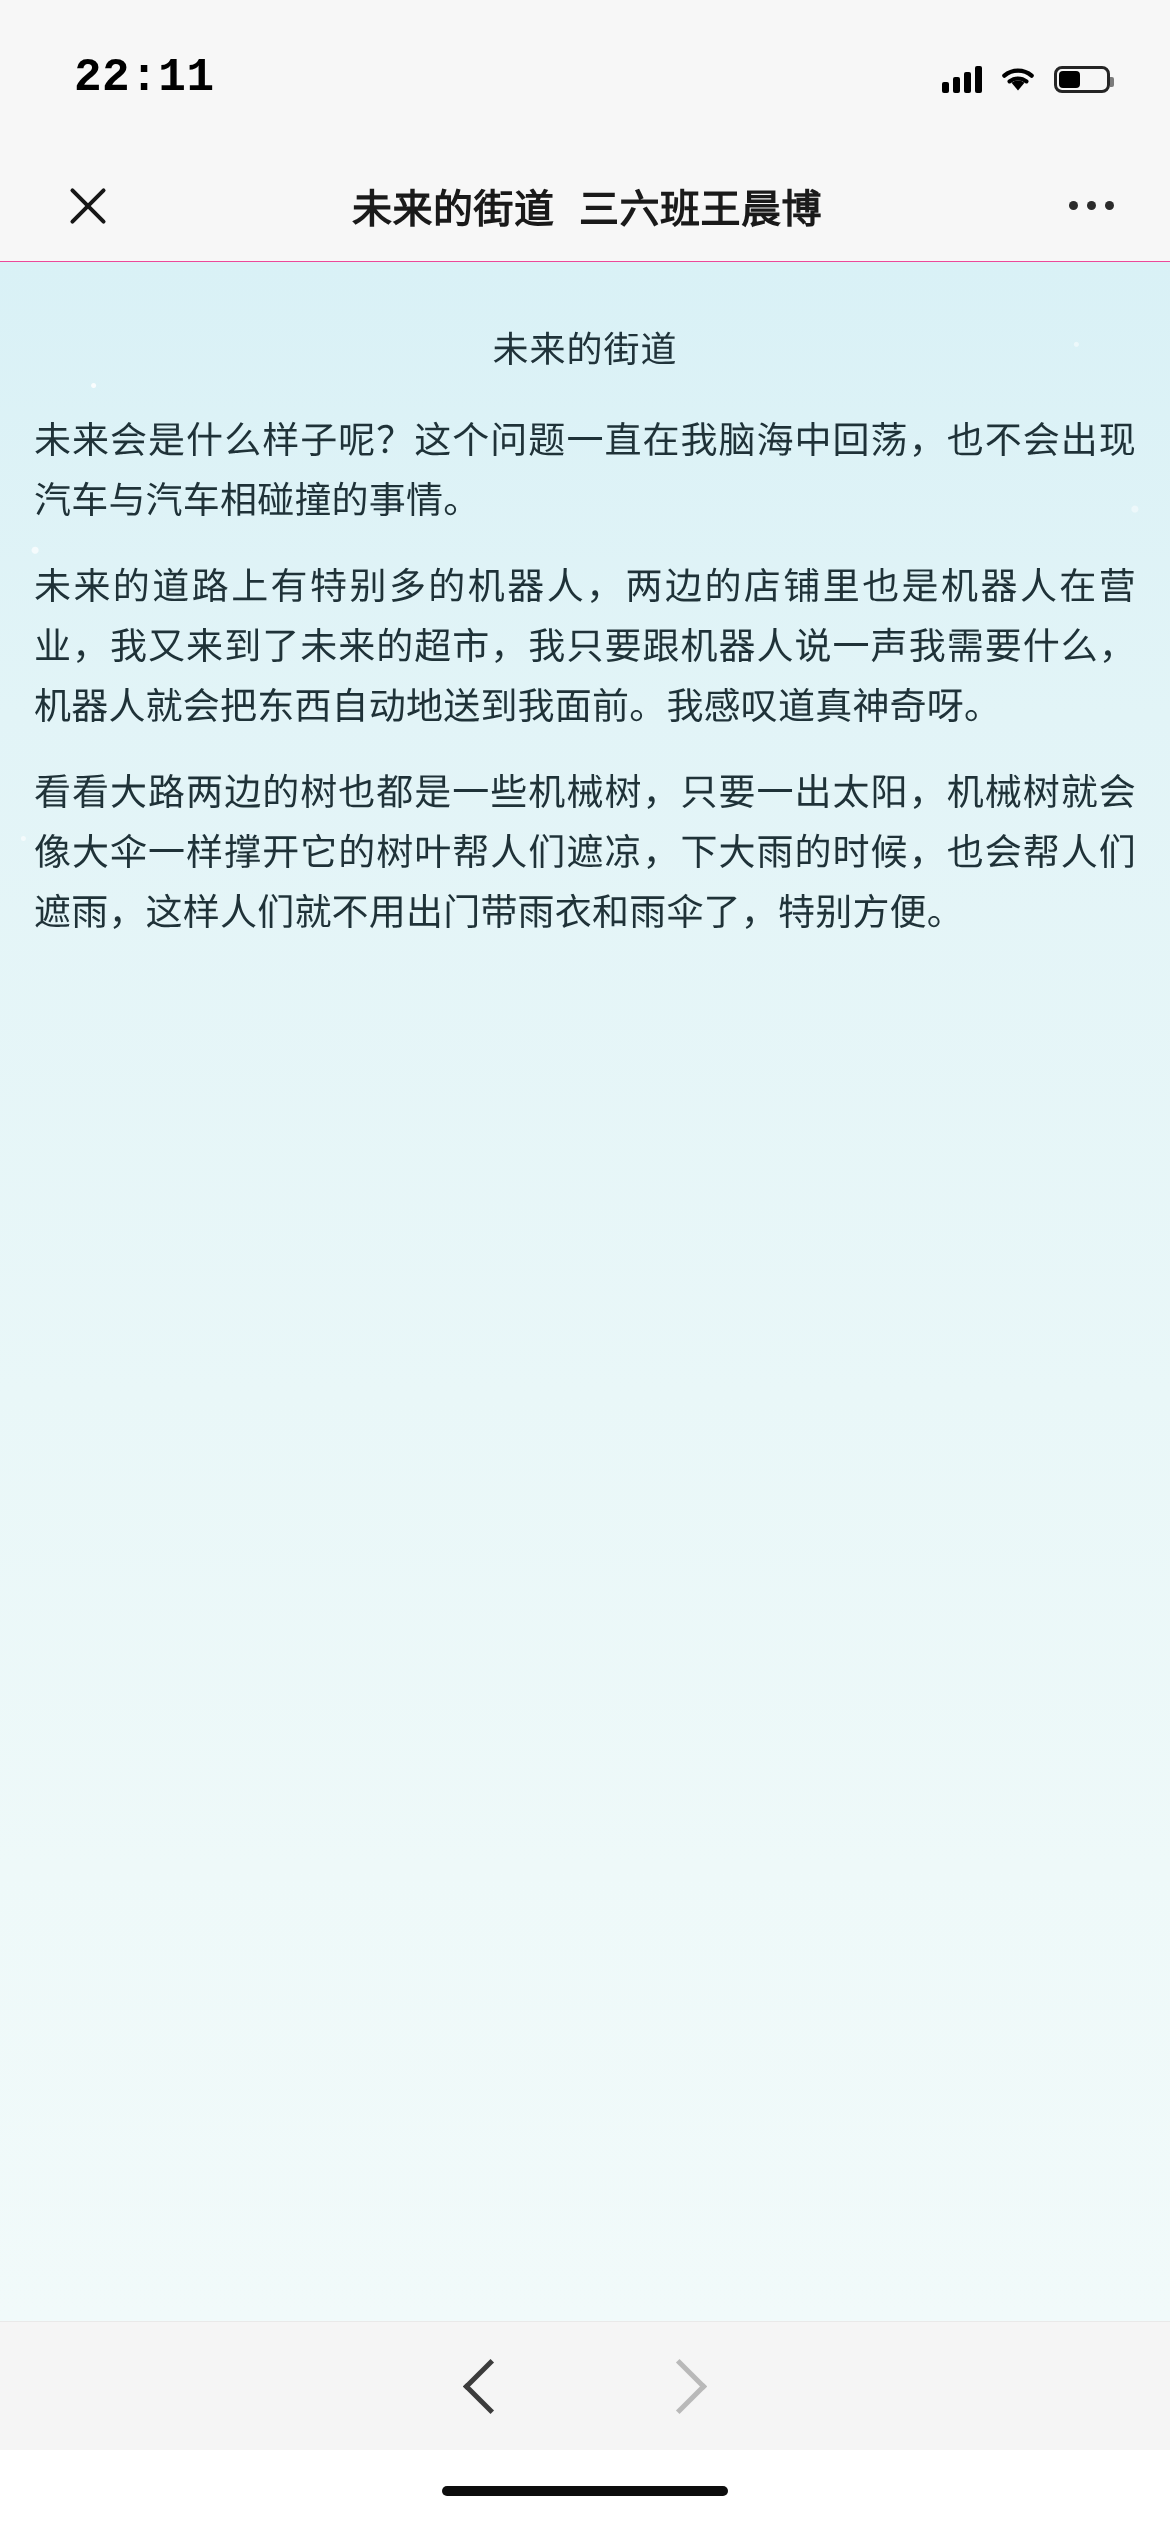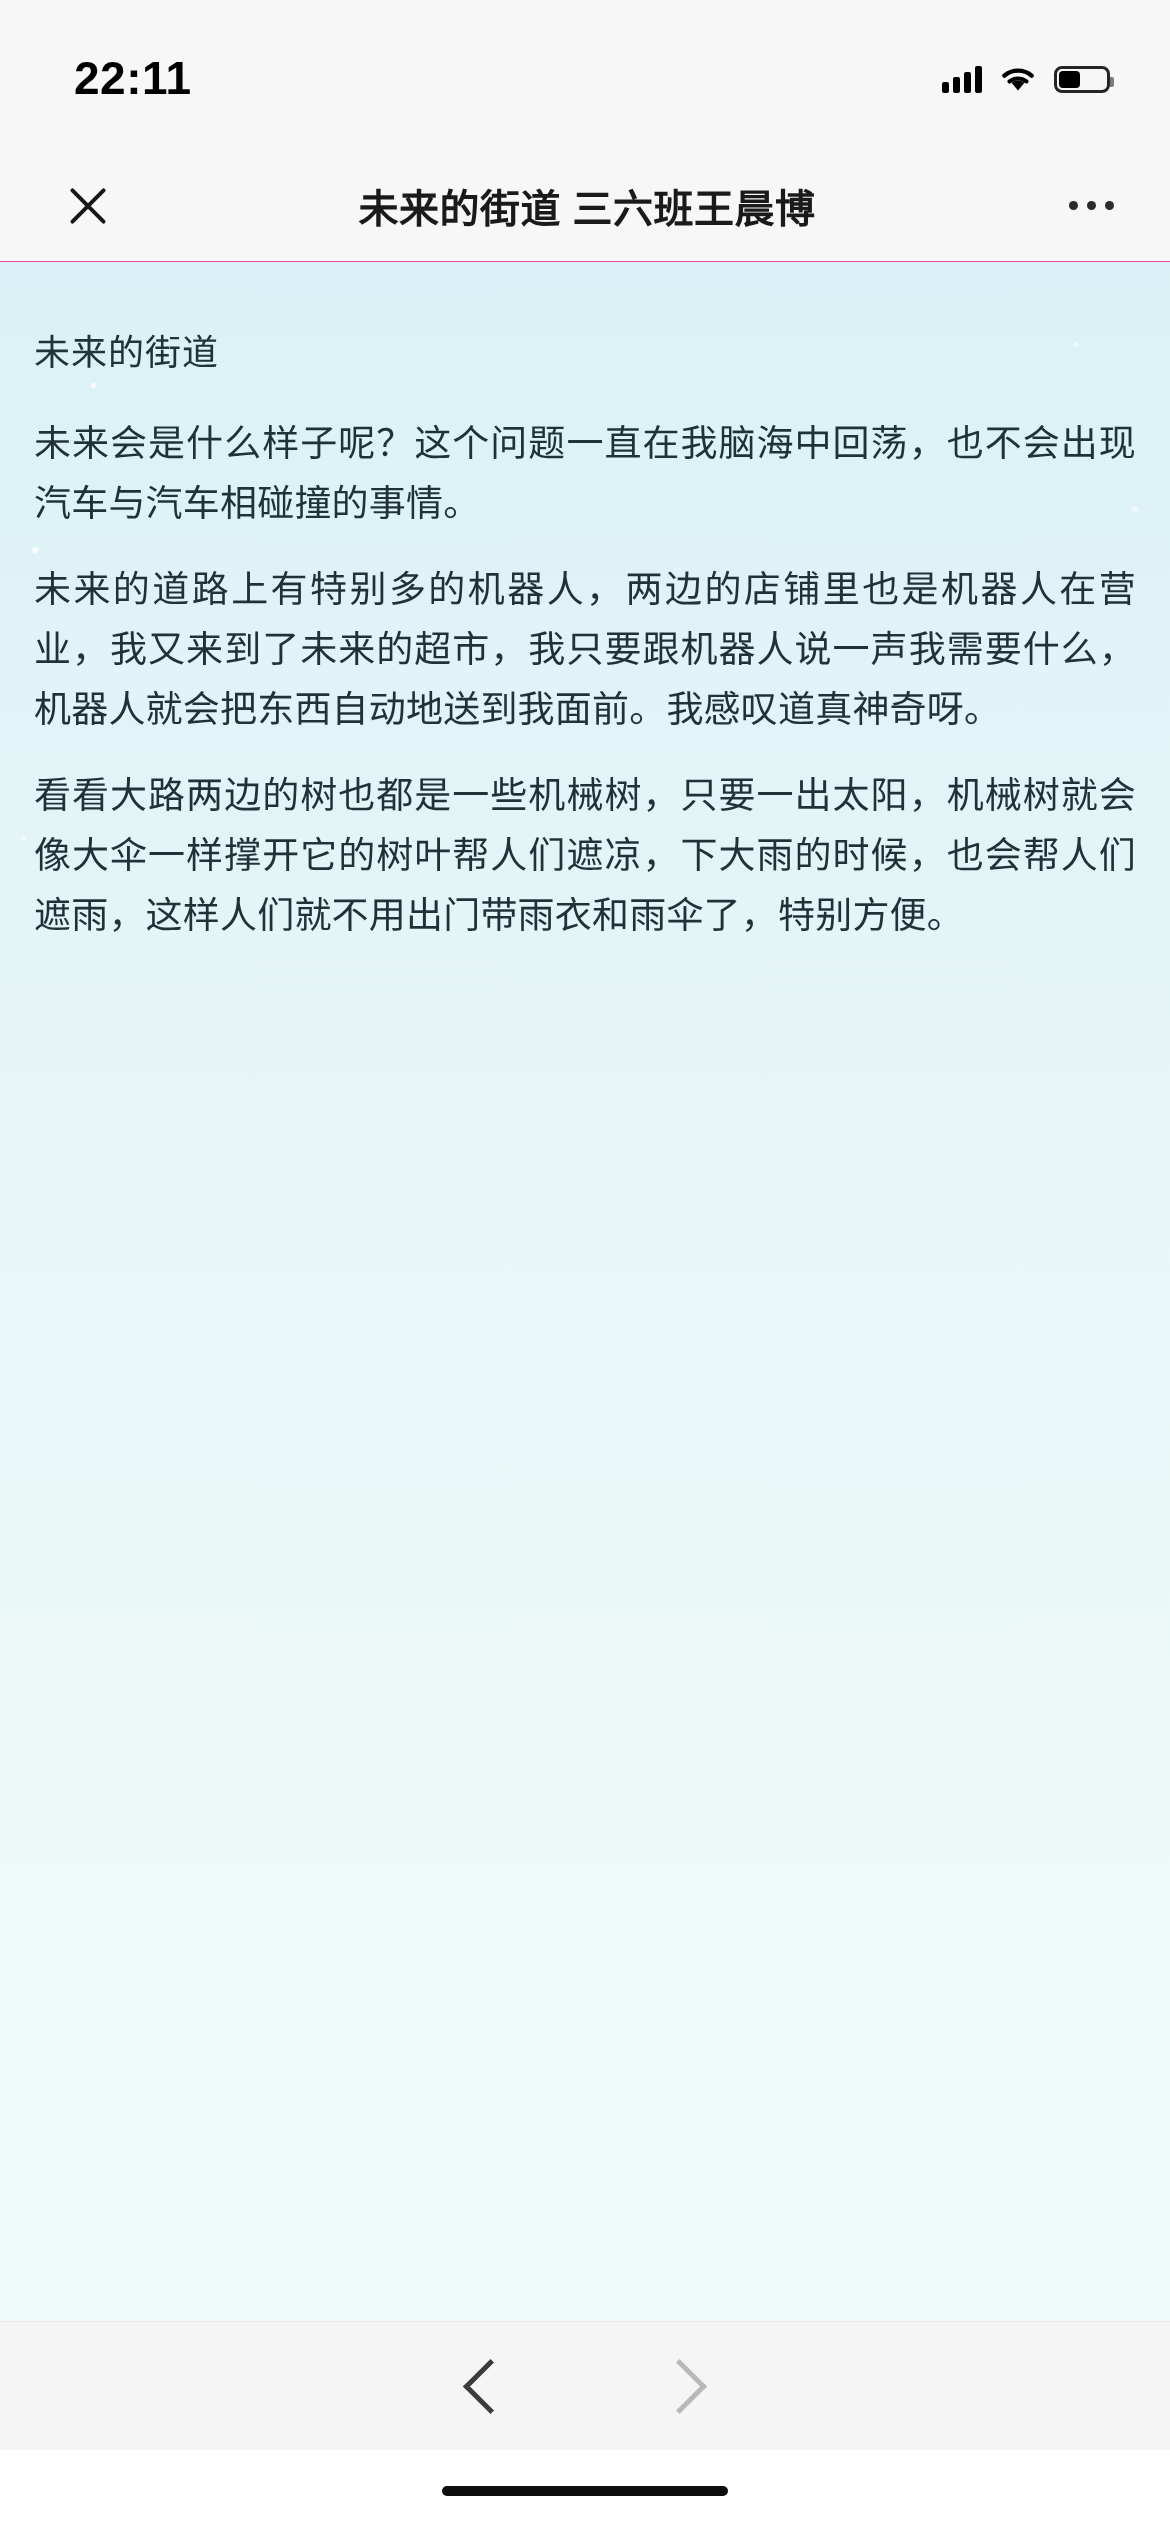"22:11" .phone { font-family: none -> Liberation Mono, monospace }
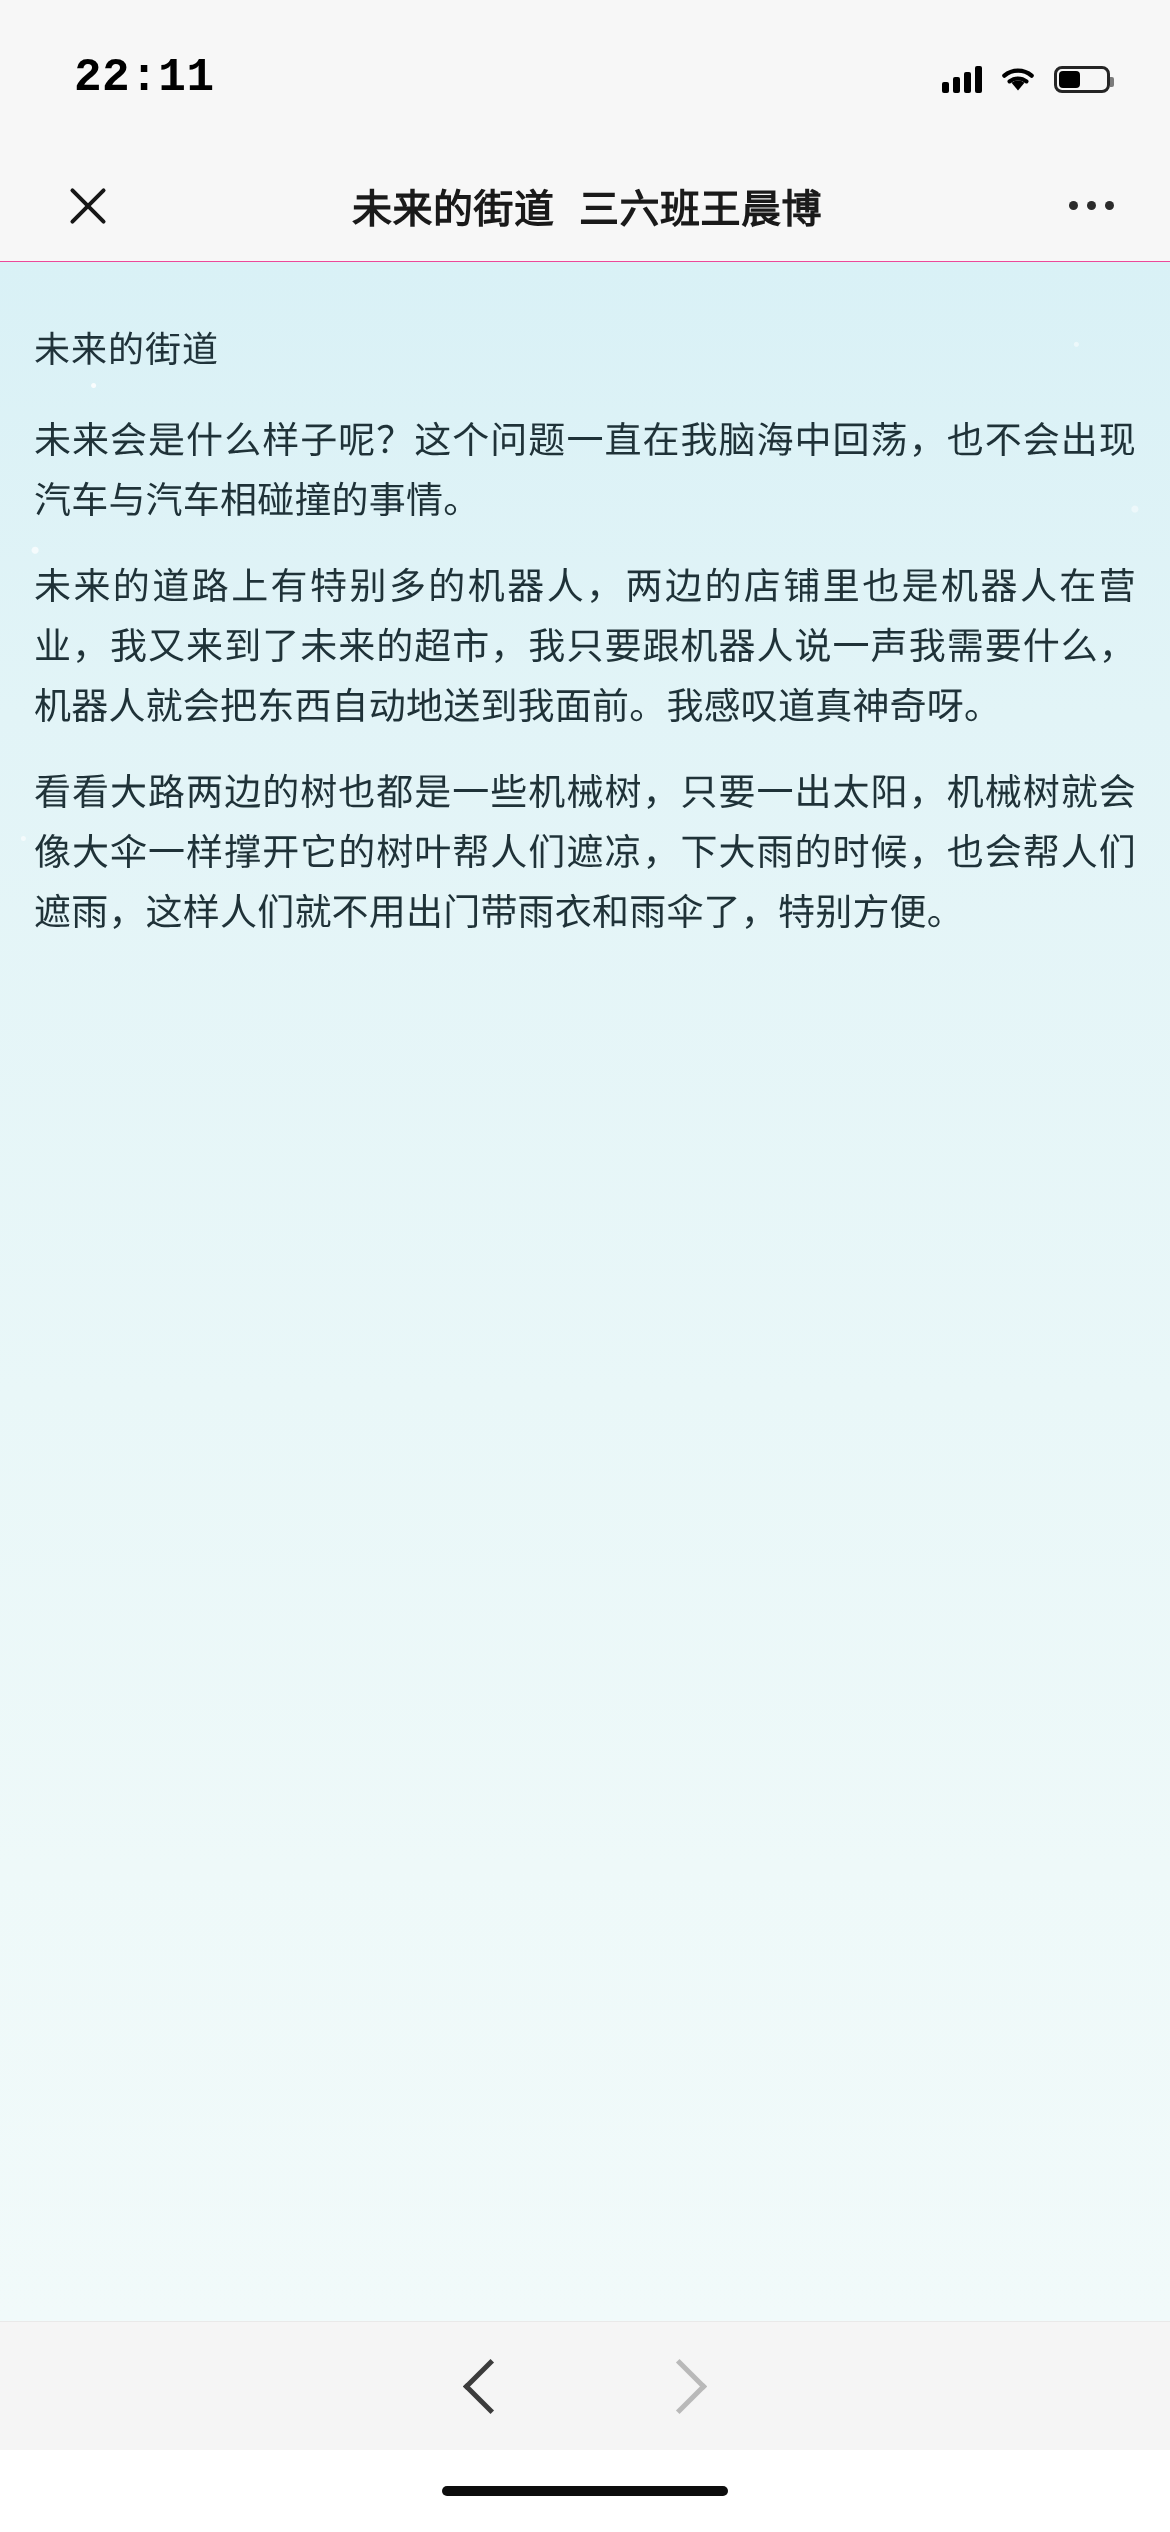"未来的街道" .doc-title { text-align: left -> center }
